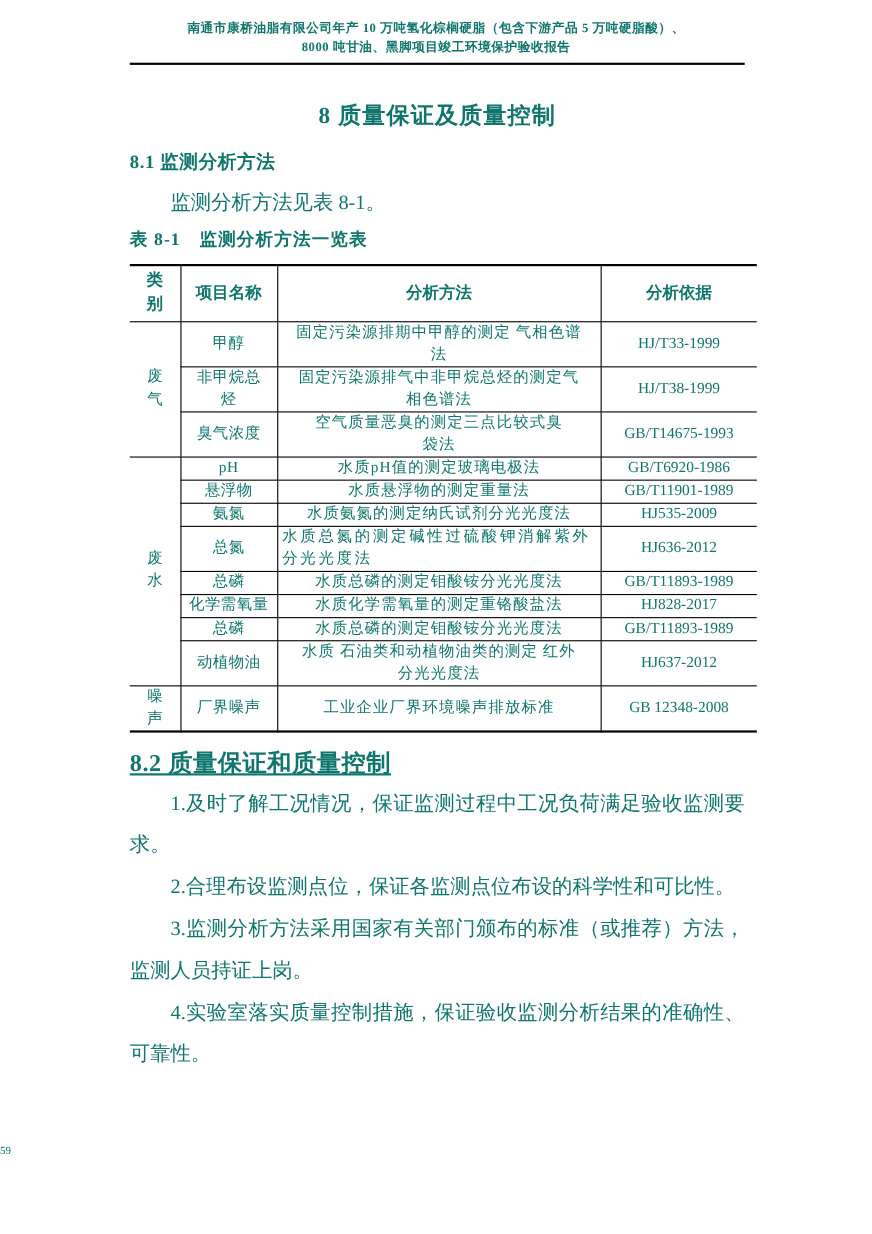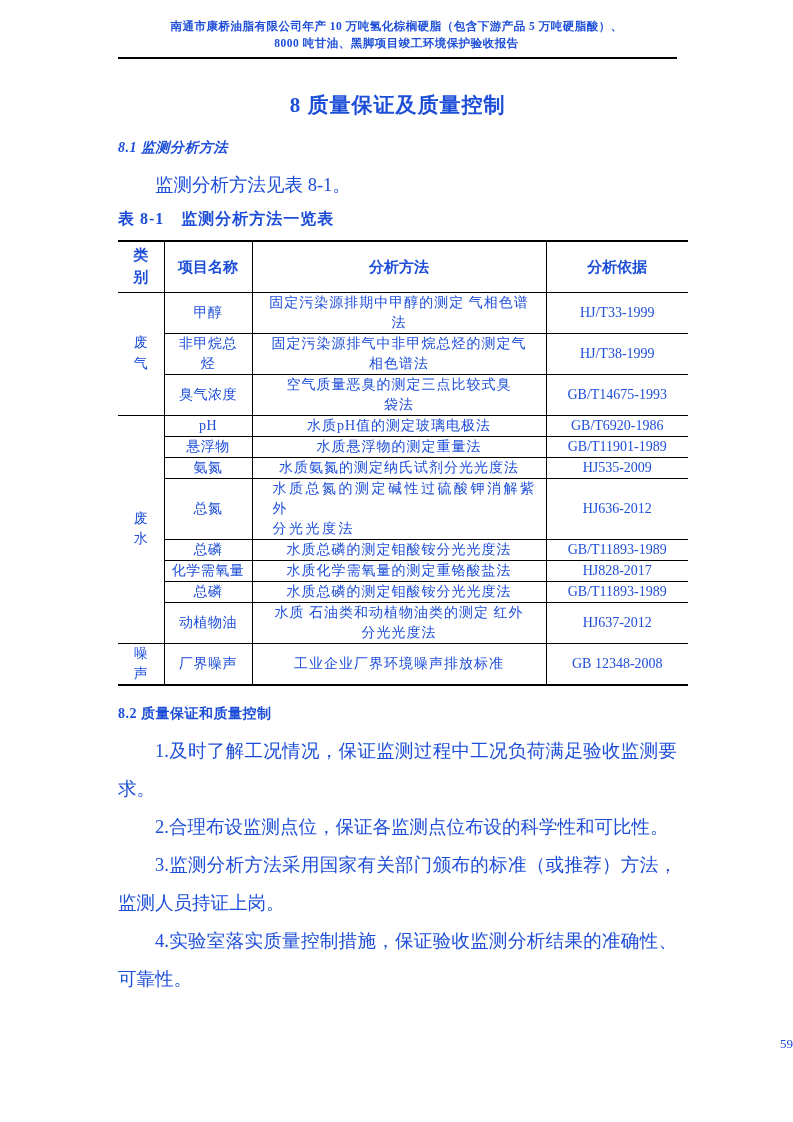"南通市康桥油脂有限公司年产 10 万吨氢化棕榈硬脂（包含下游产品 5" .page { color: #1d4ed8 -> #0f766e }
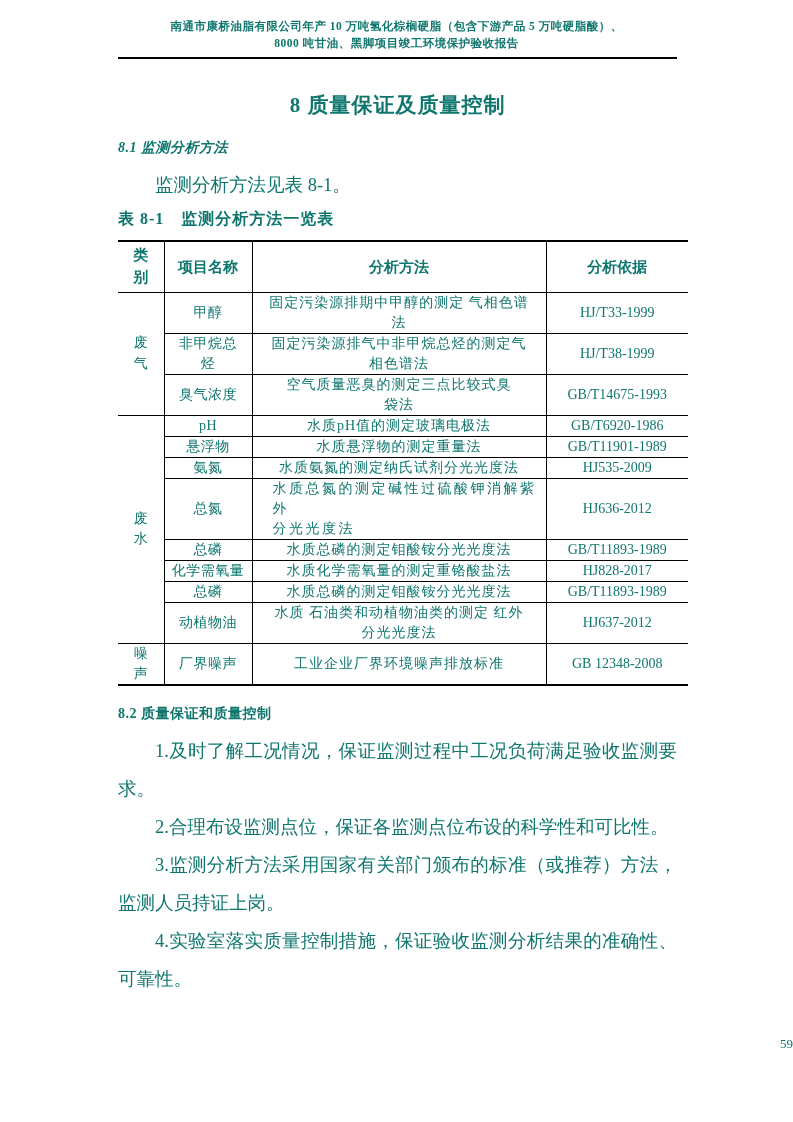"8.1 监测分析方法" .h-section { font-size: 14px -> 17px; font-style: italic -> none }
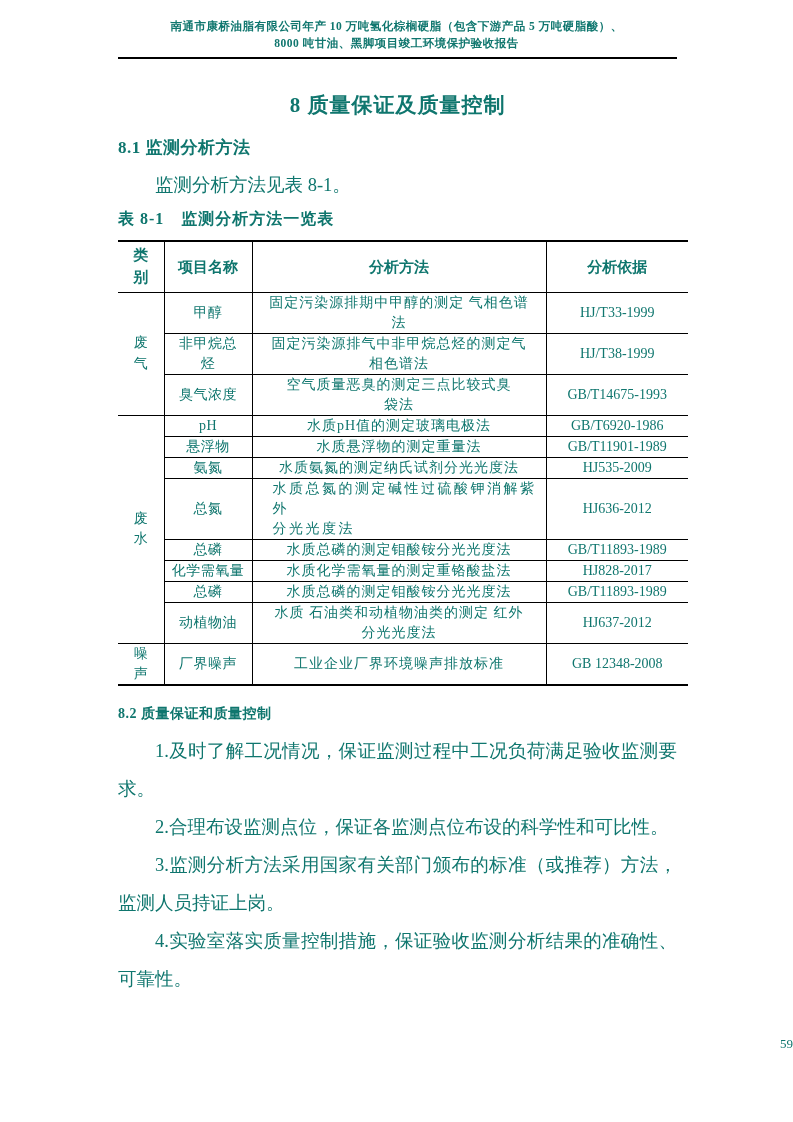"水质总氮的测定碱性过硫酸钾消解紫外" .cell-method.left { padding-left: 20px -> 4px }
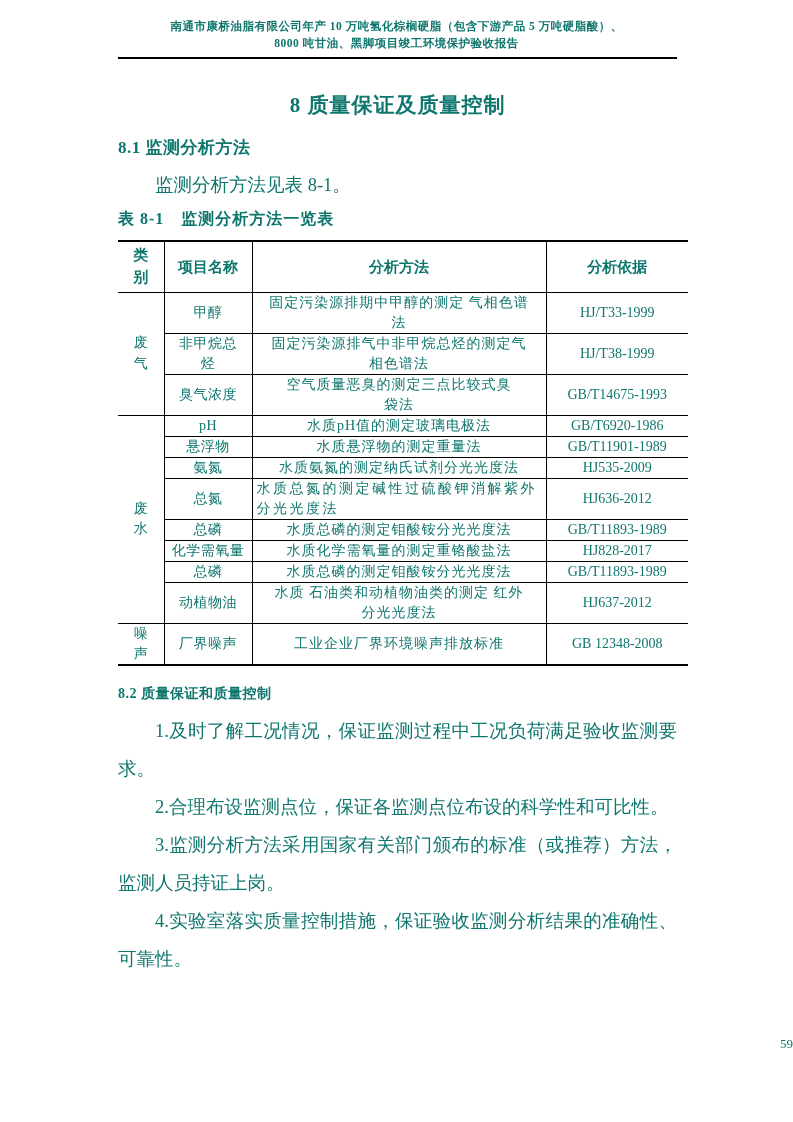"8.2 质量保证和质量控制" .h-section2 { font-size: 14px -> 22px; text-decoration: none -> underline }
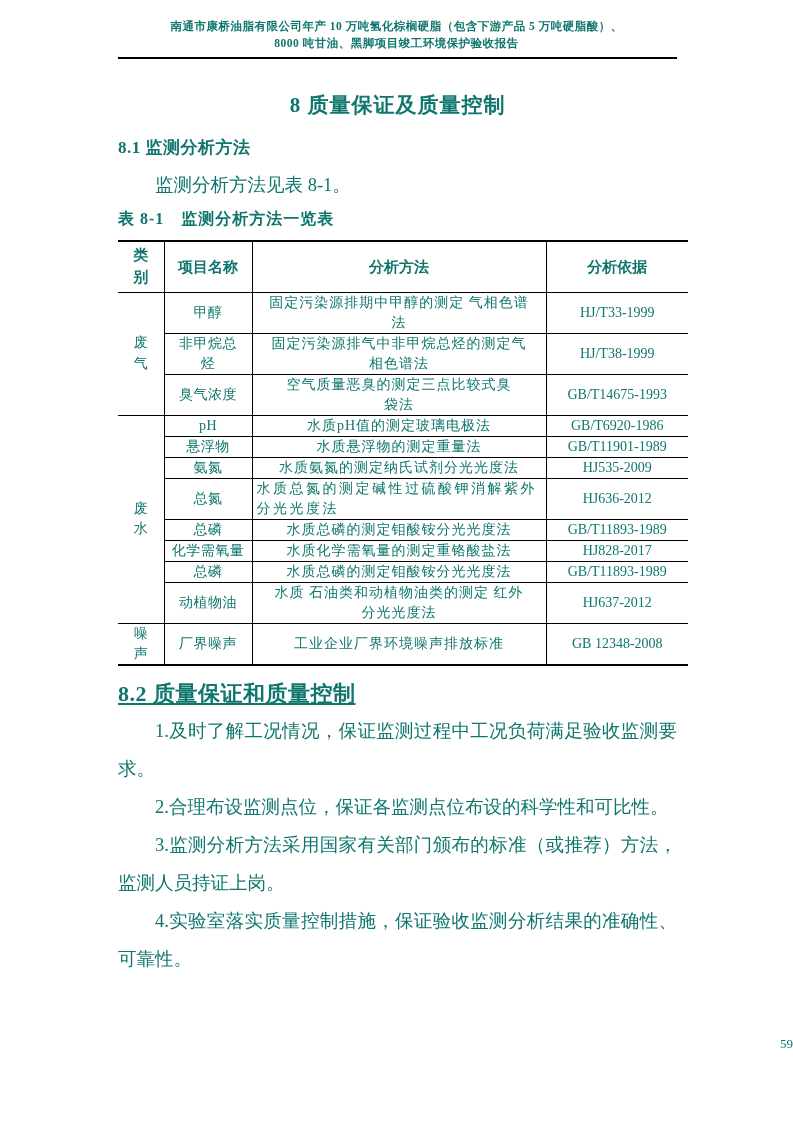"59" .page-number { font-size: 13px -> 10px; text-align: right -> left }
